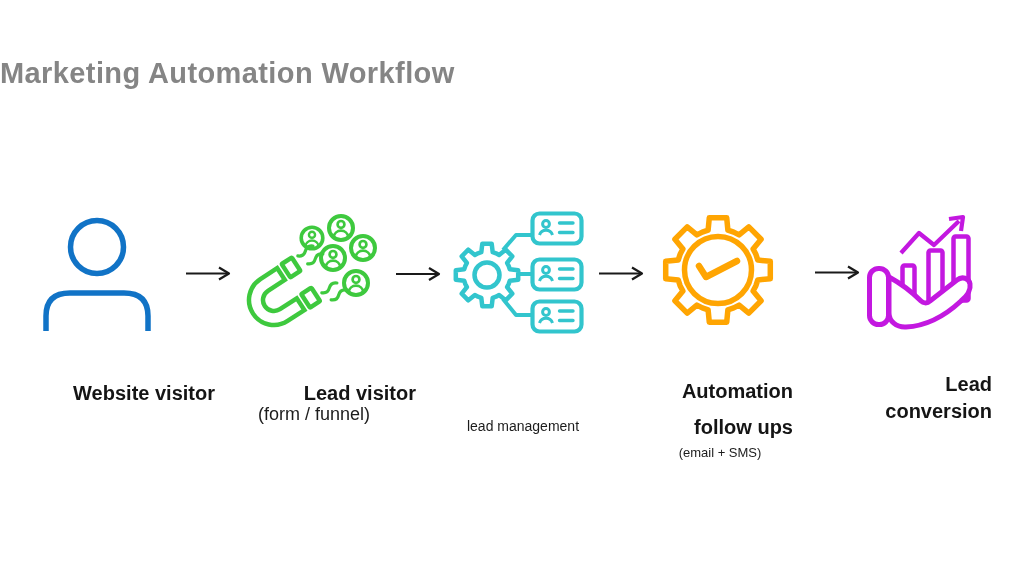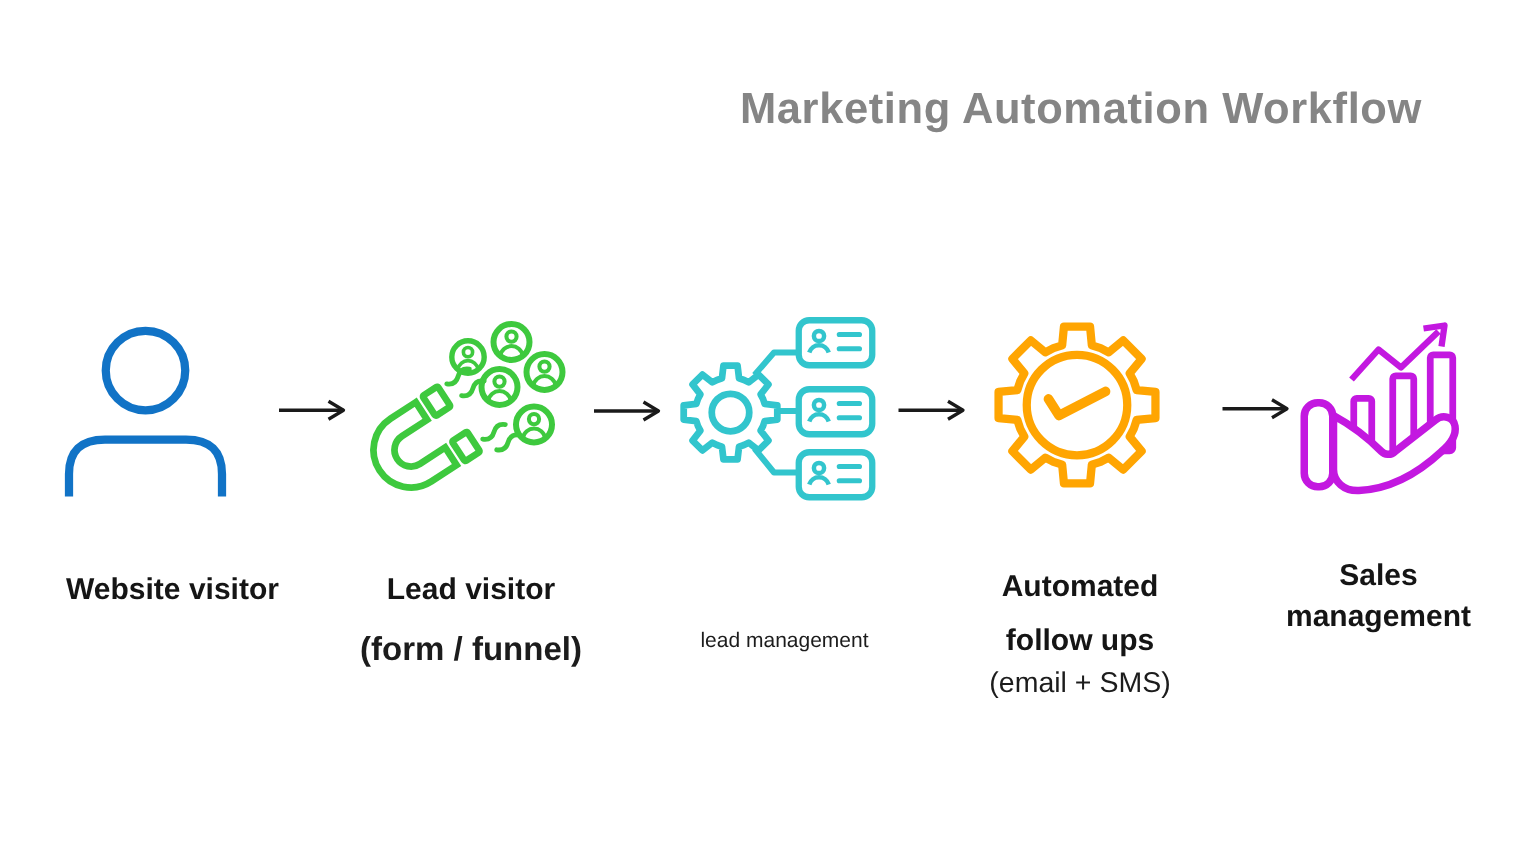"Marketing Automation Workflow" .title { text-align: right -> left }
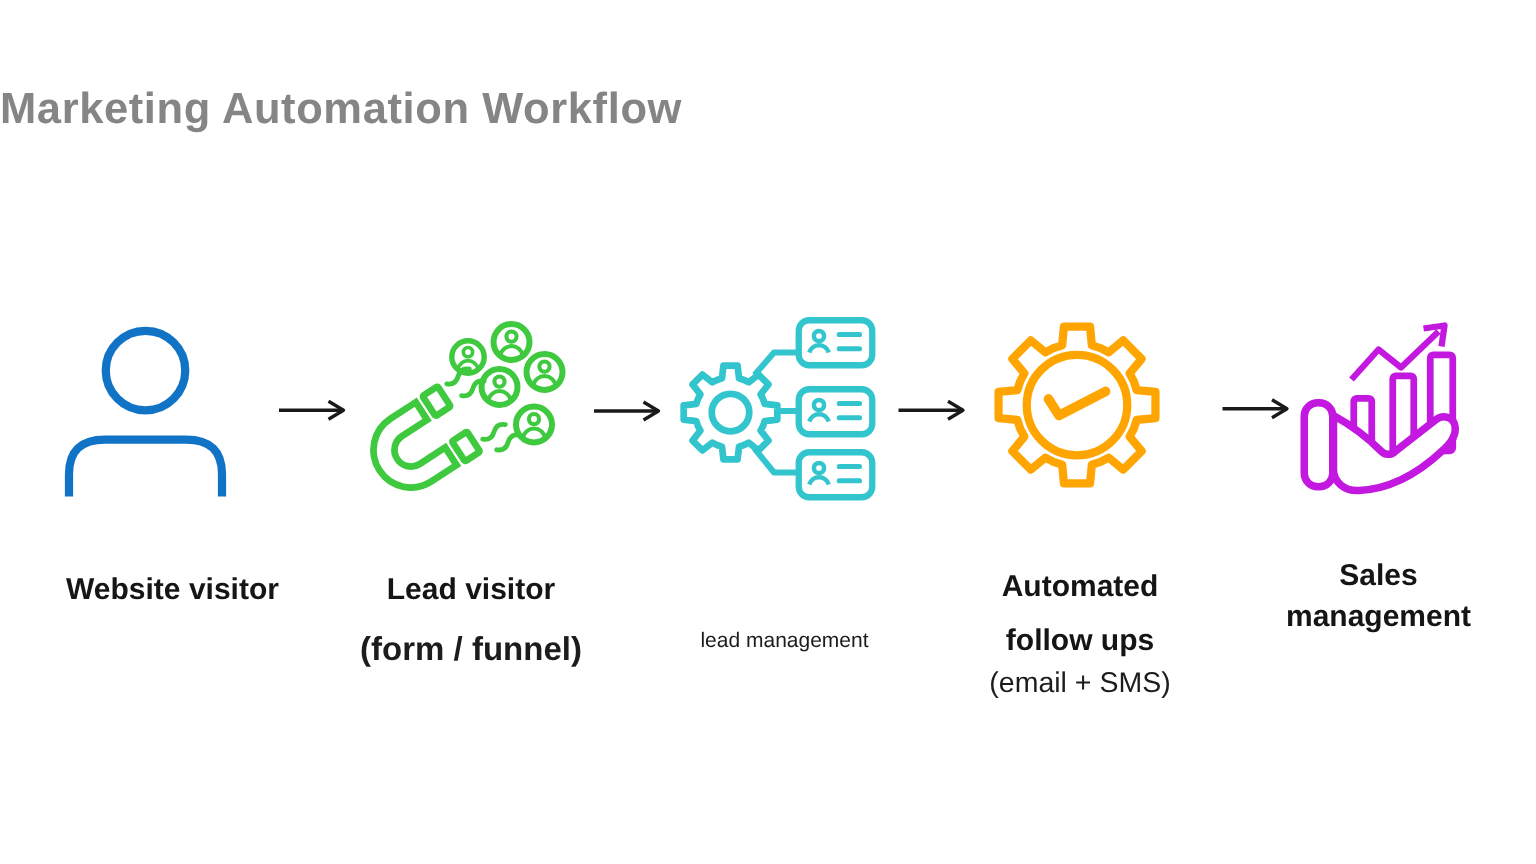"Website visitor" .lbl { text-align: center -> right }
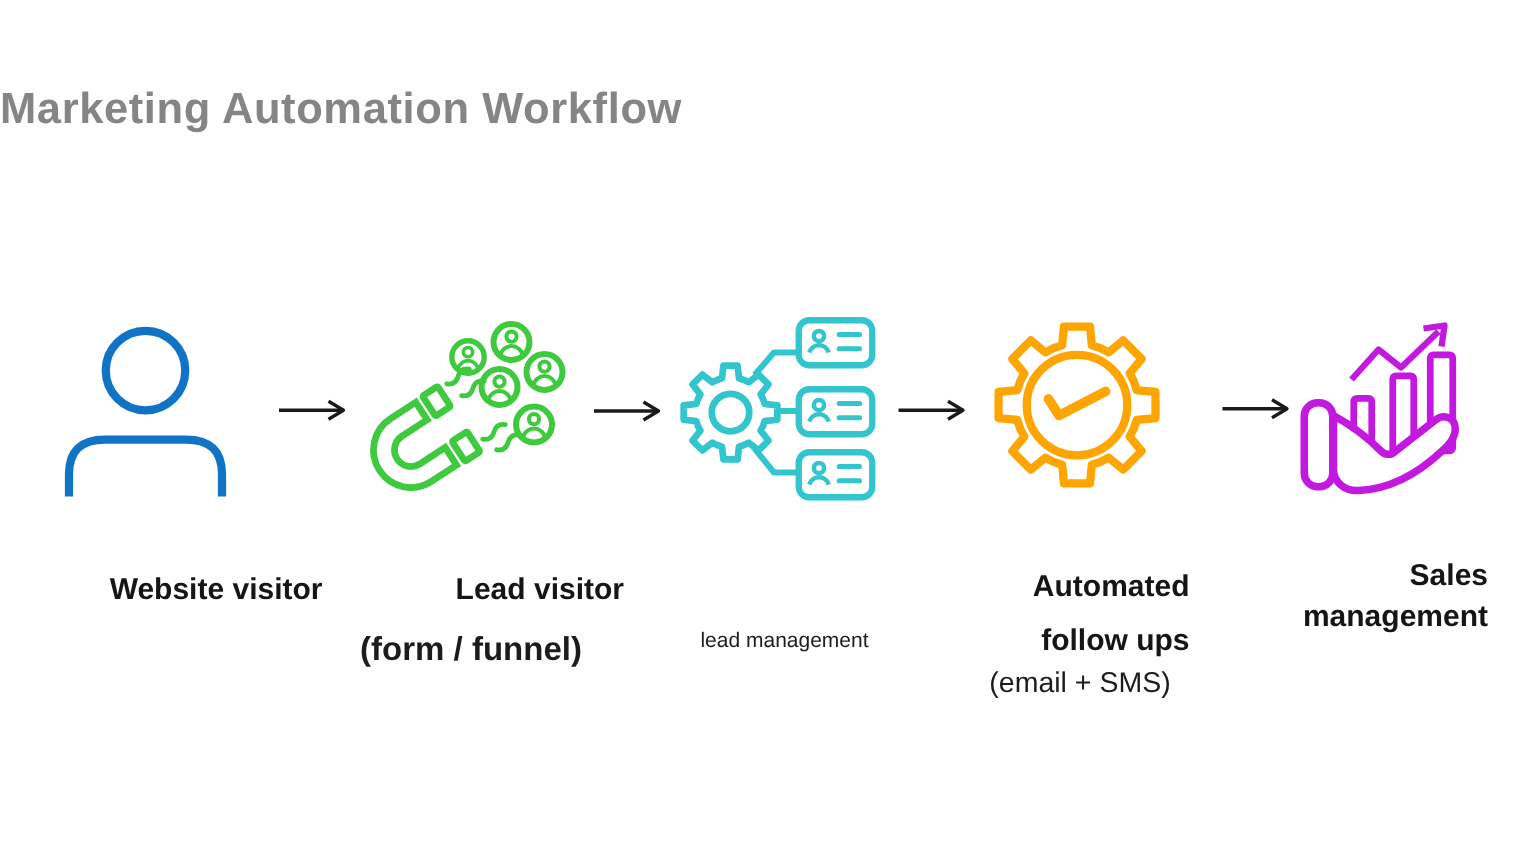"Automated follow ups" div.lbl { text: Automated -> Automation }
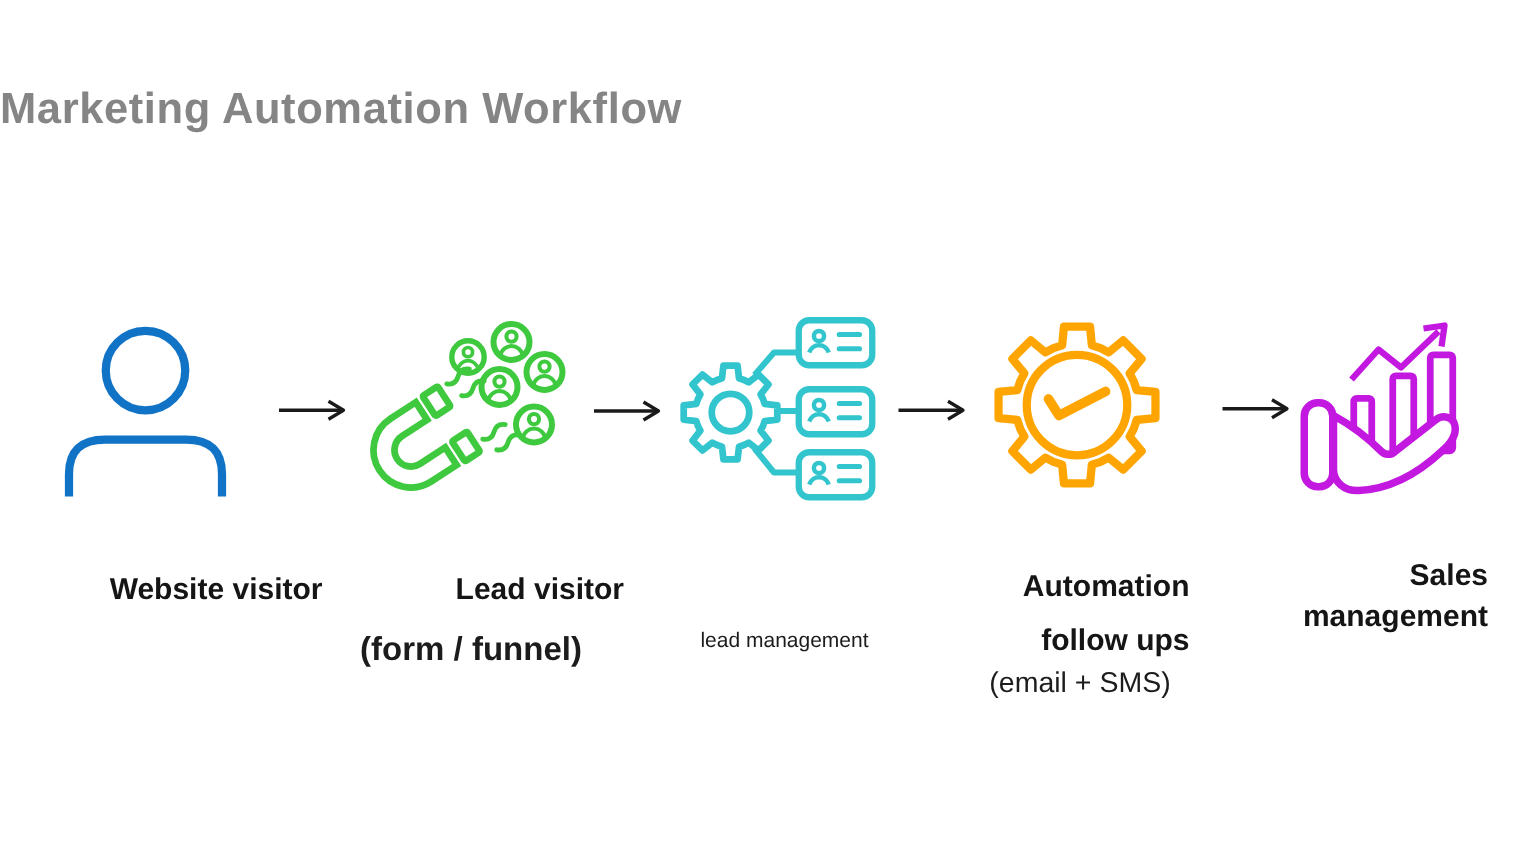"Sales management" div.lbl { text: Sales management -> Lead conversion }
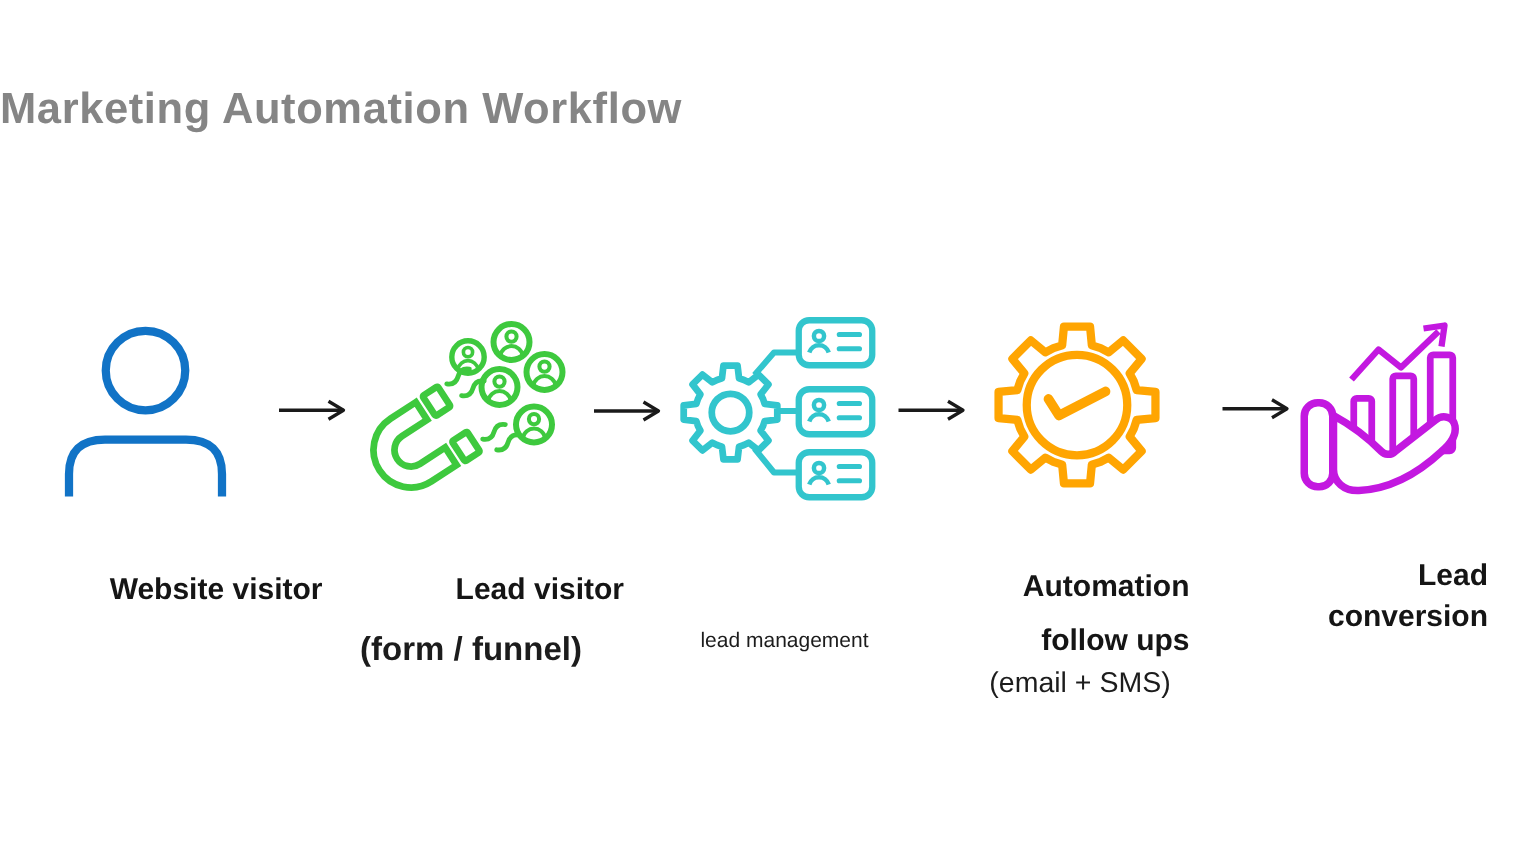"(form / funnel)" .s2sub { font-size: 22px -> 18px; font-weight: bold -> none; top: 420px -> 404px }
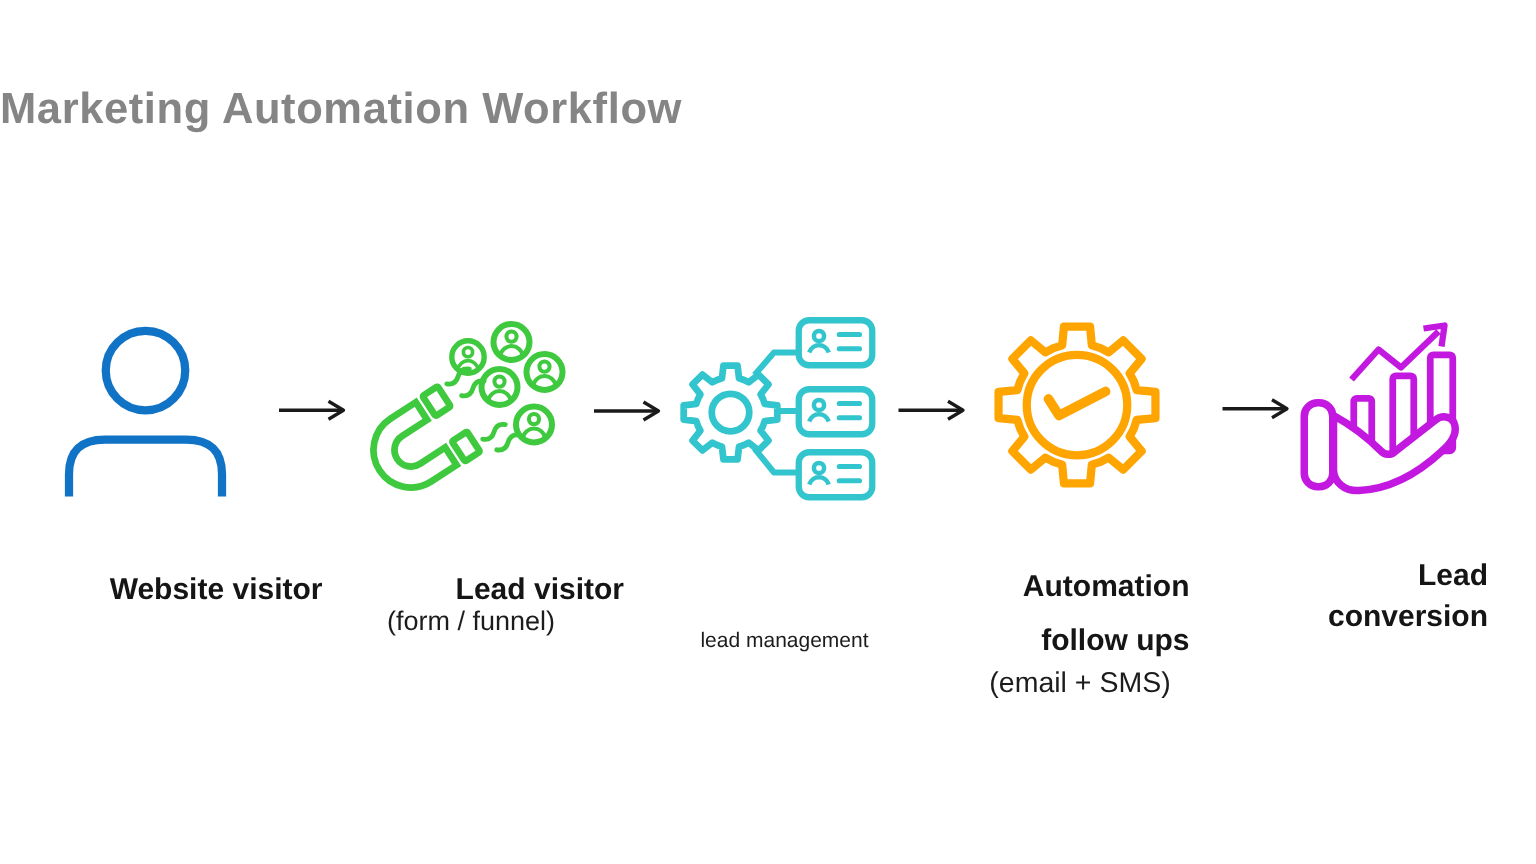"(email + SMS)" .s4sub { font-size: 19px -> 13px }
